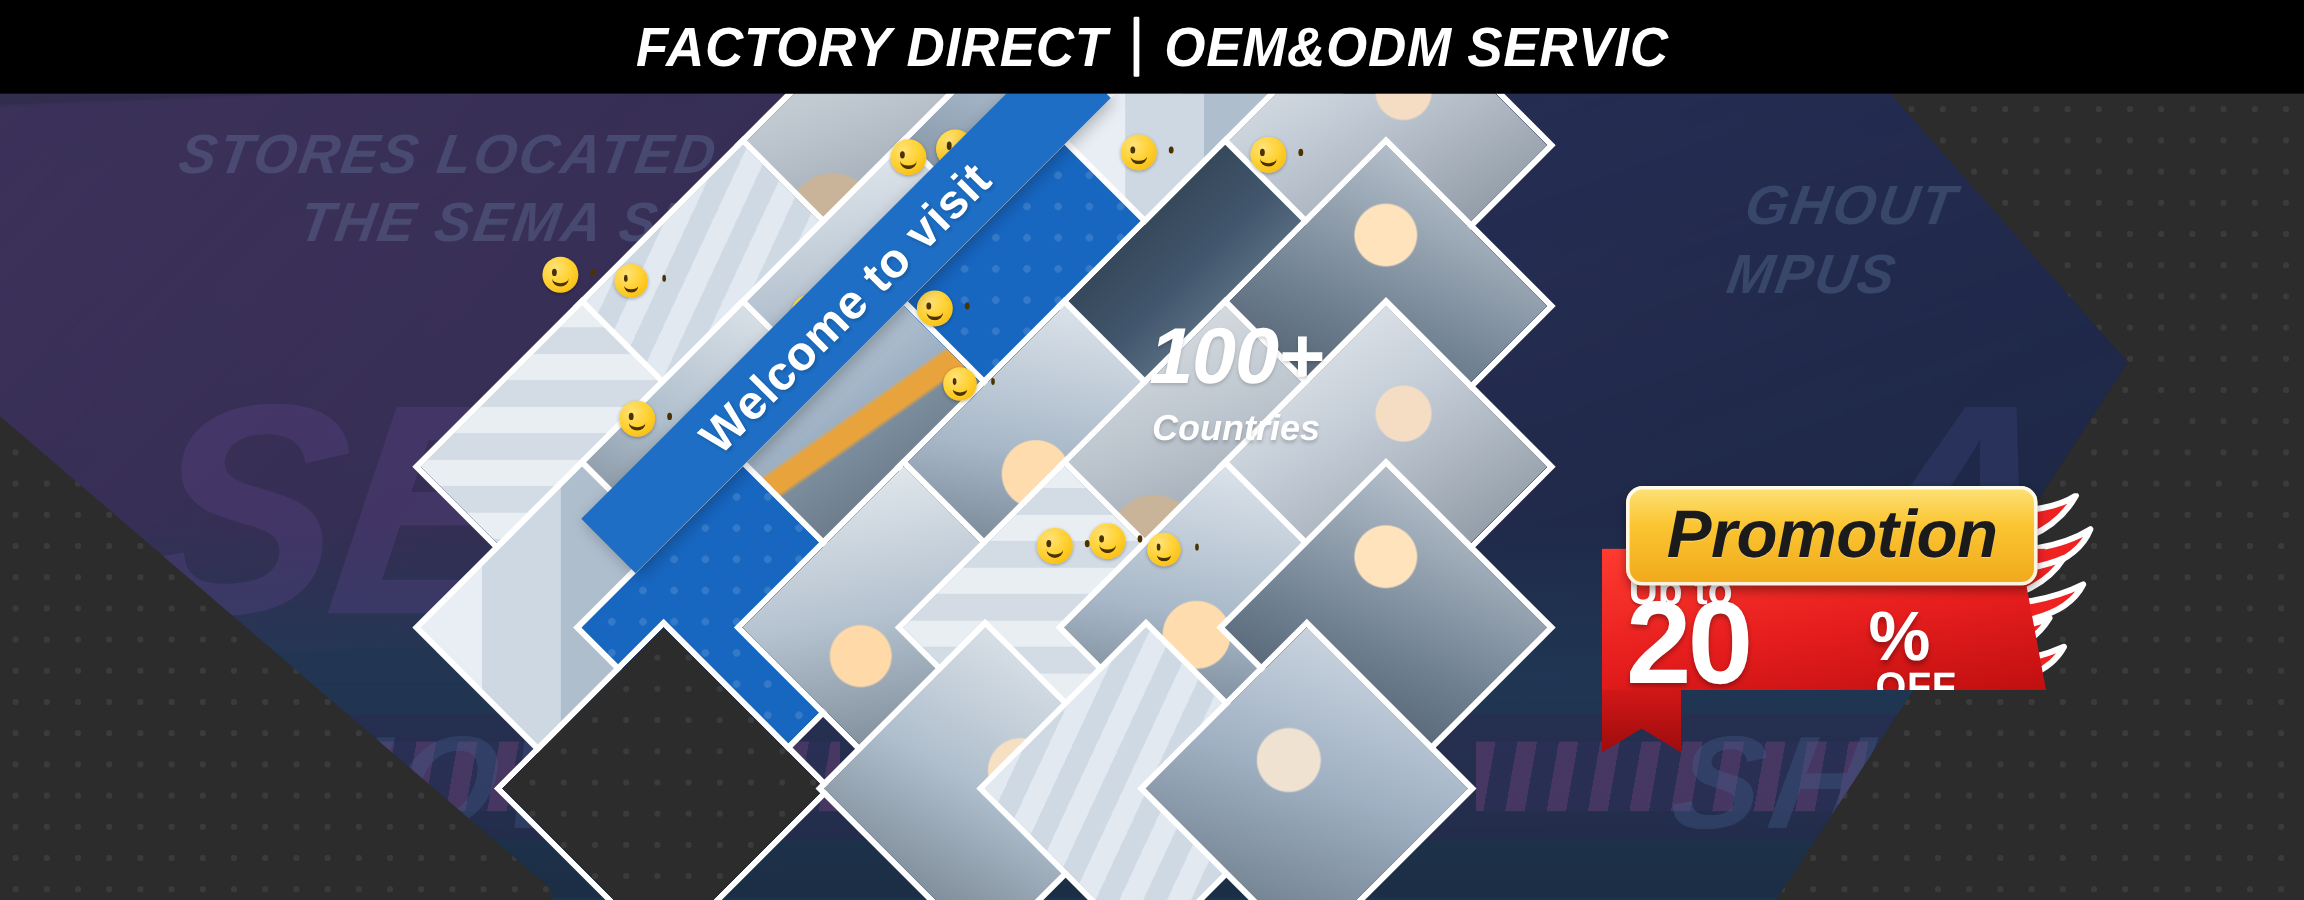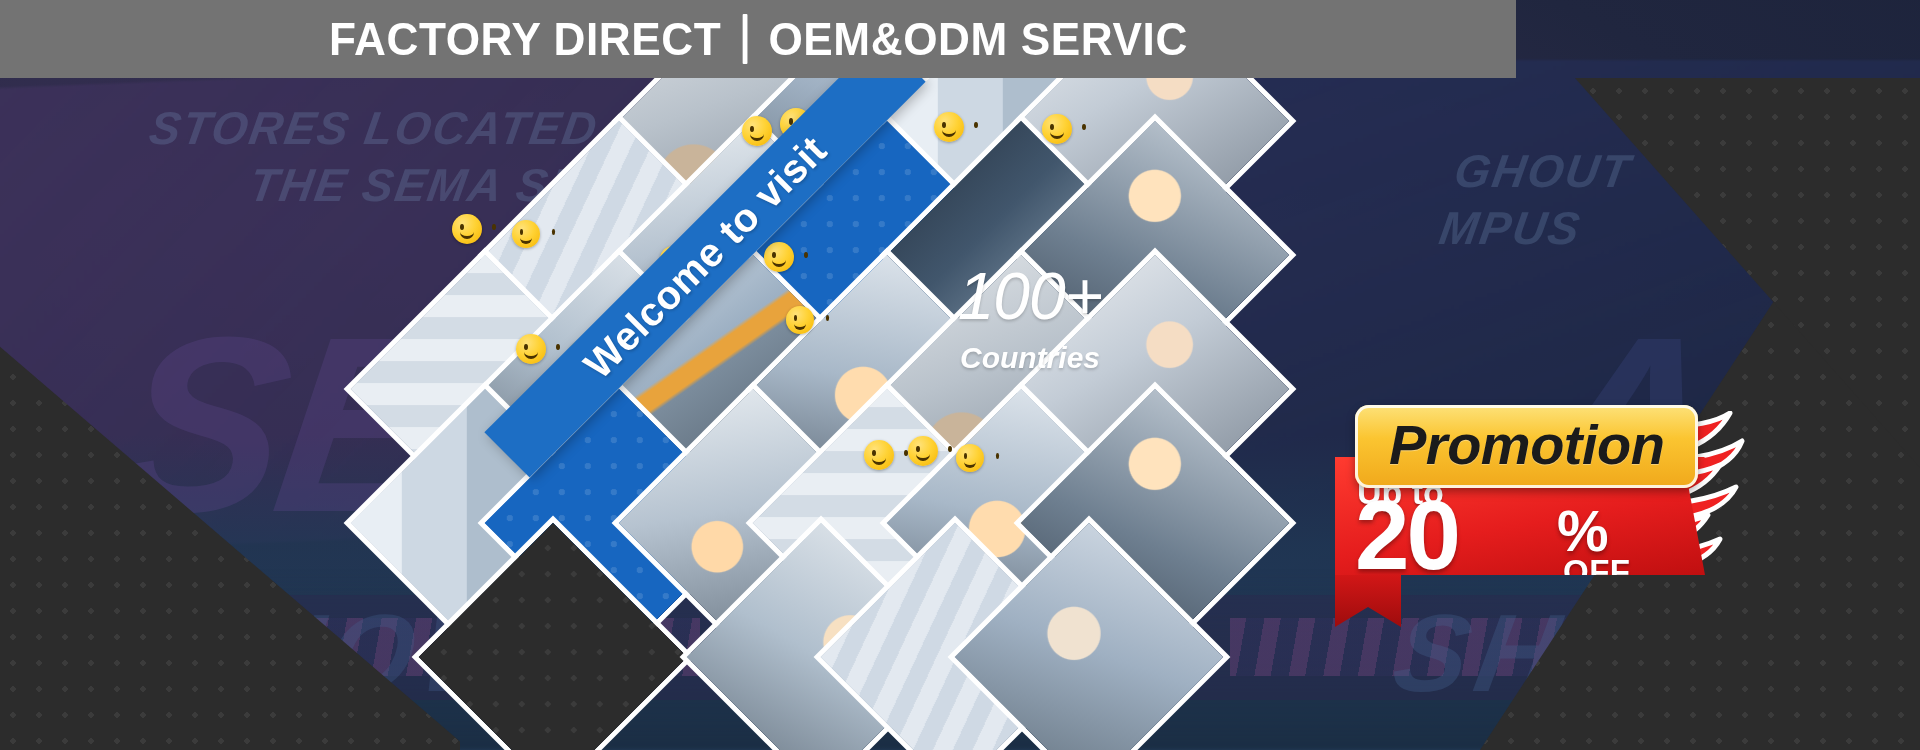"FACTORY DIRECT" #topbar { background: #737373 -> #000000; font-style: none -> italic; width: 1516px -> 1920px }
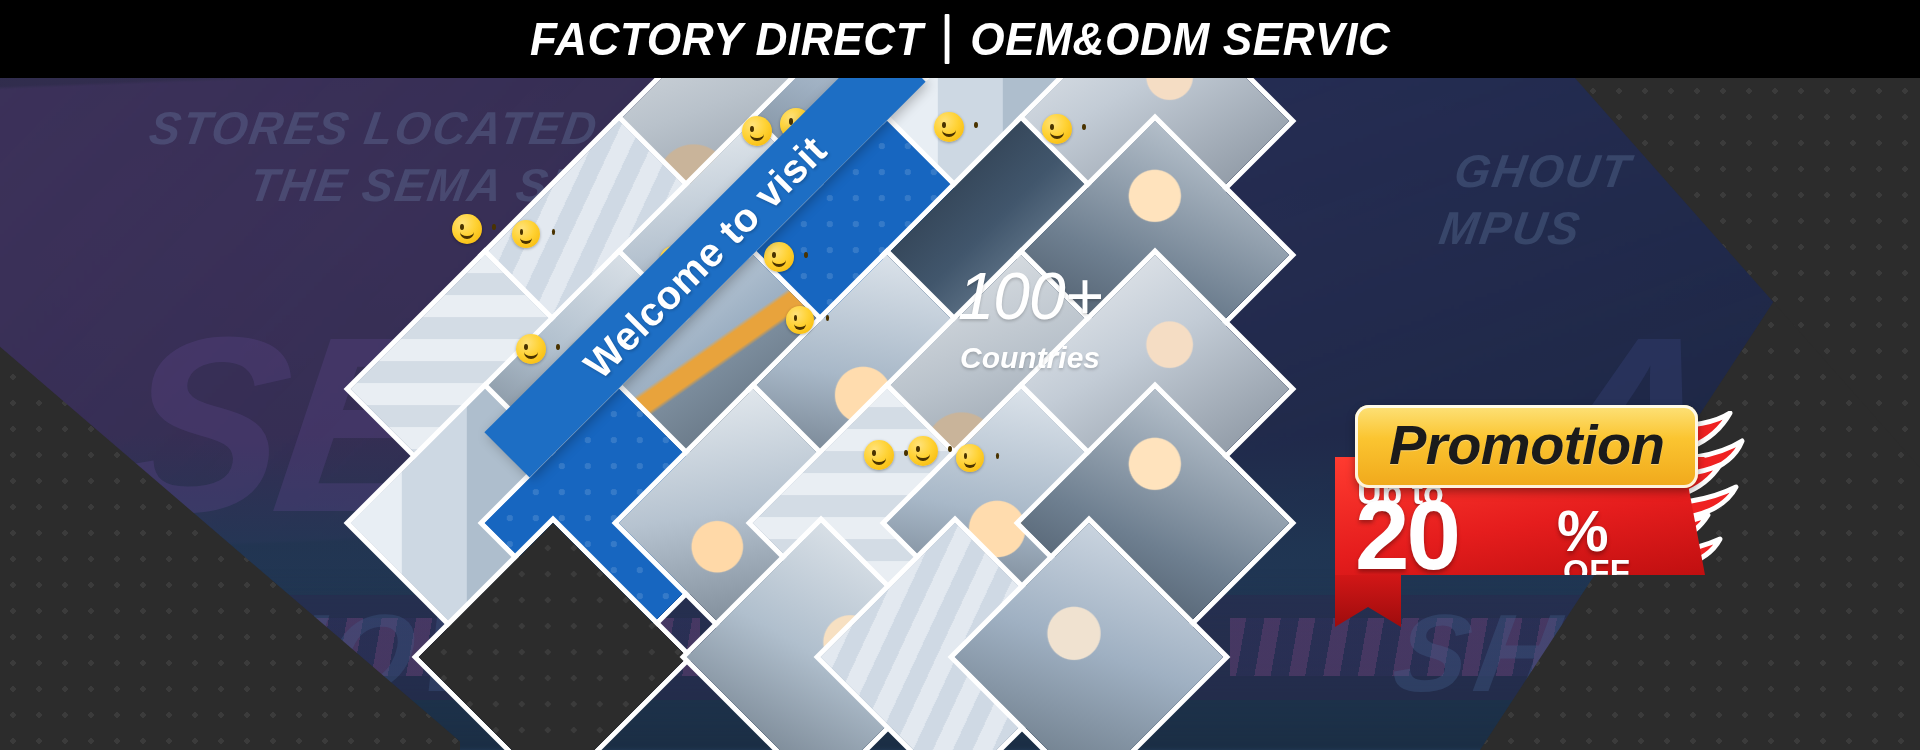"100+" #countries .big { font-weight: 400 -> 700 }
